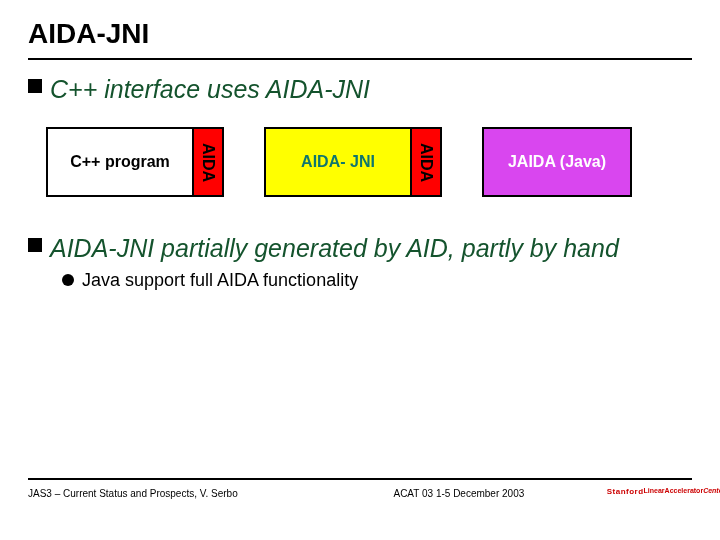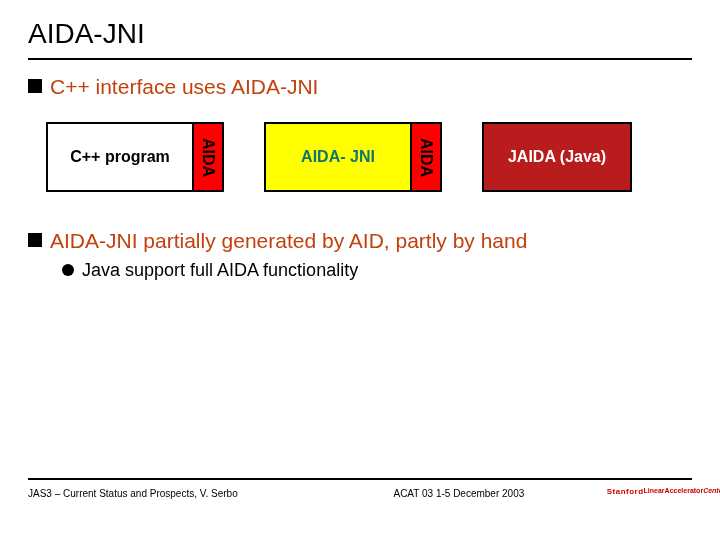"AIDA-JNI" .title { font-weight: normal -> bold }
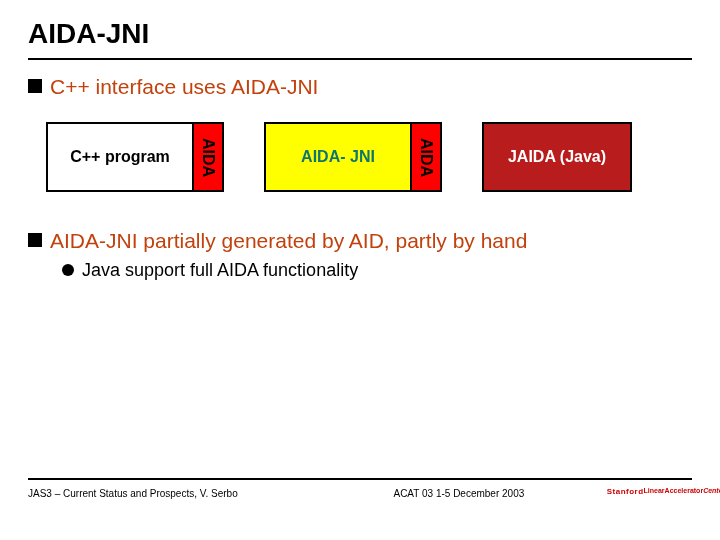"C++ interface uses AIDA-JNI" .bullet-text { color: #c2410c -> #14532d; font-size: 21px -> 25px; font-style: none -> italic }
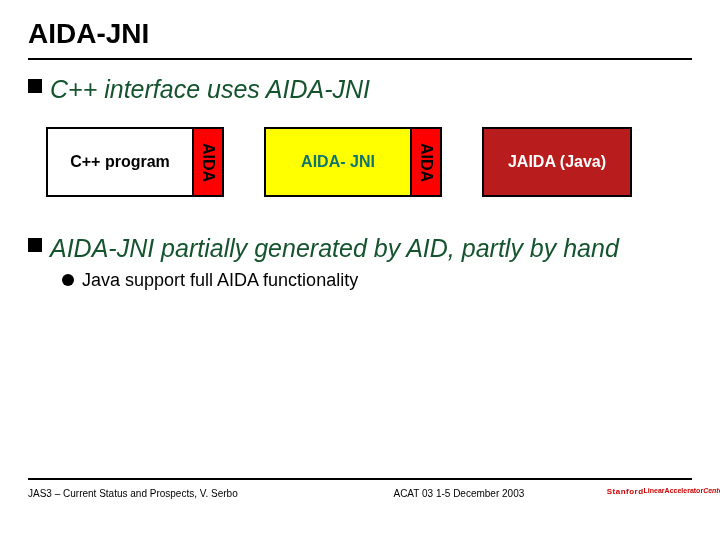"JAIDA (Java)" .box3 { background: #b91c1c -> #d946ef }
